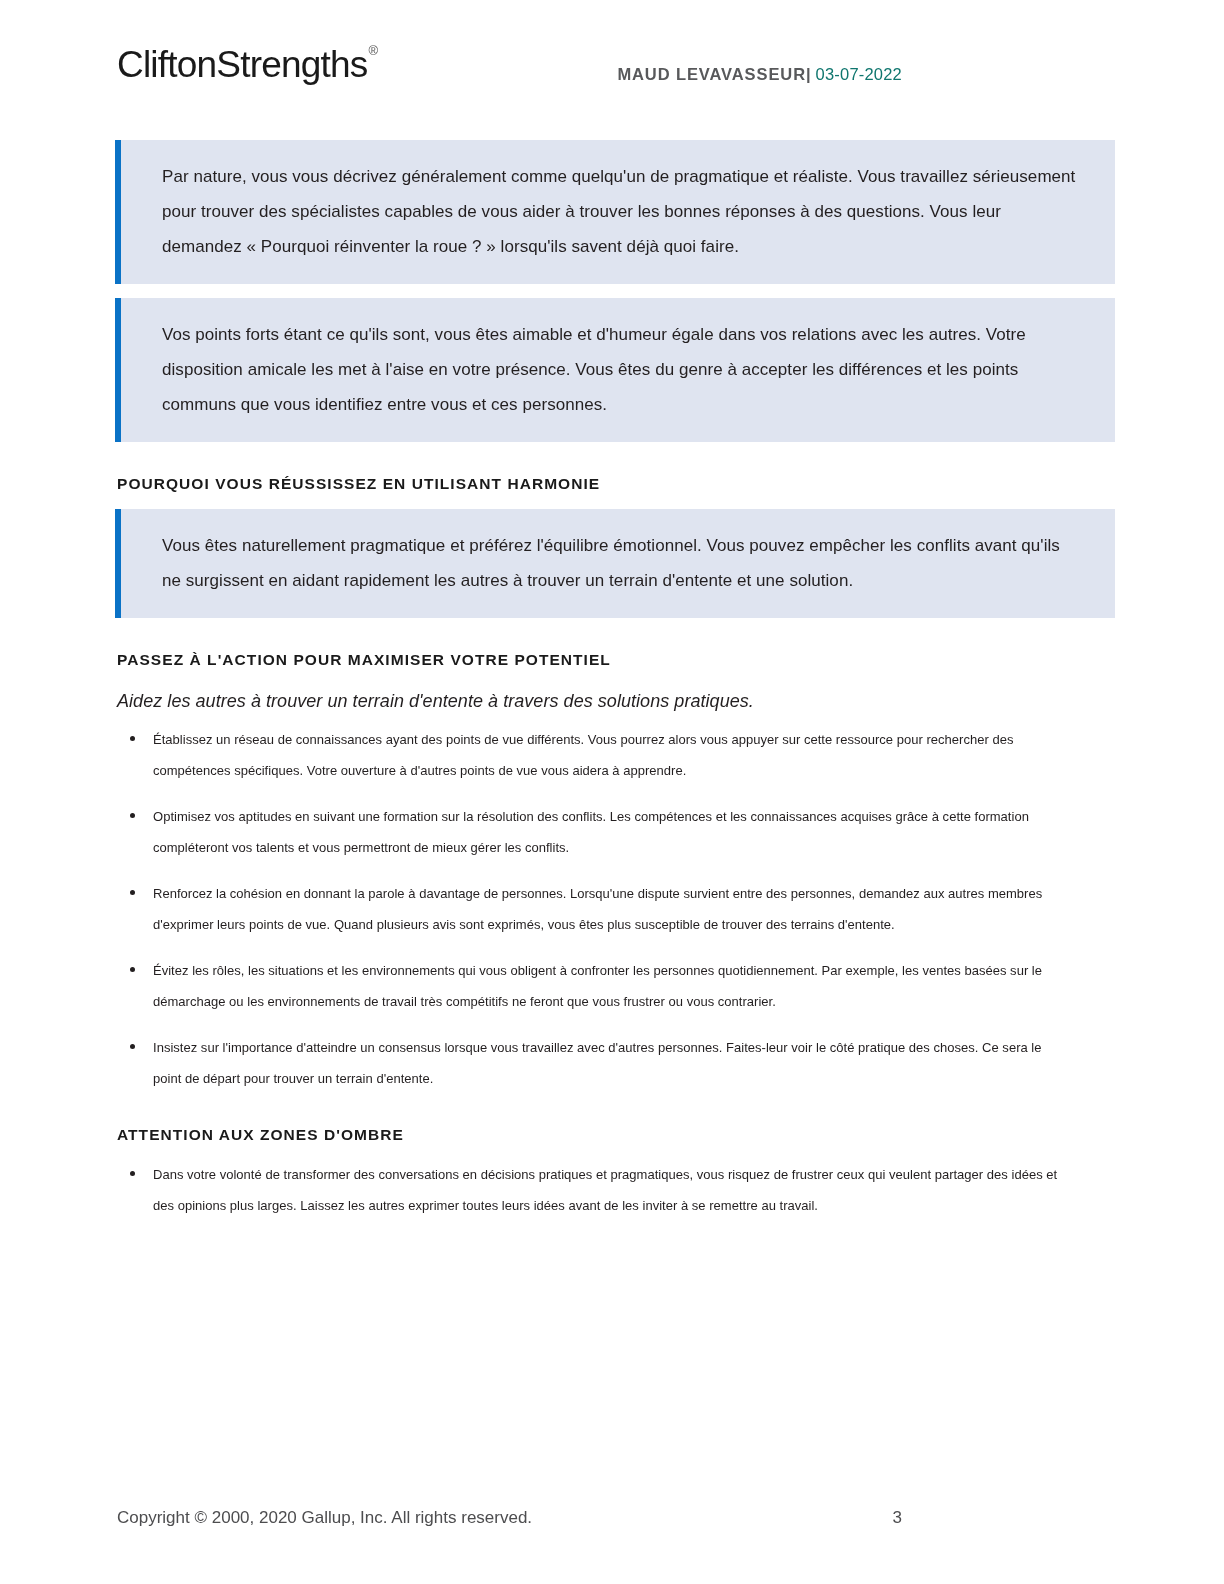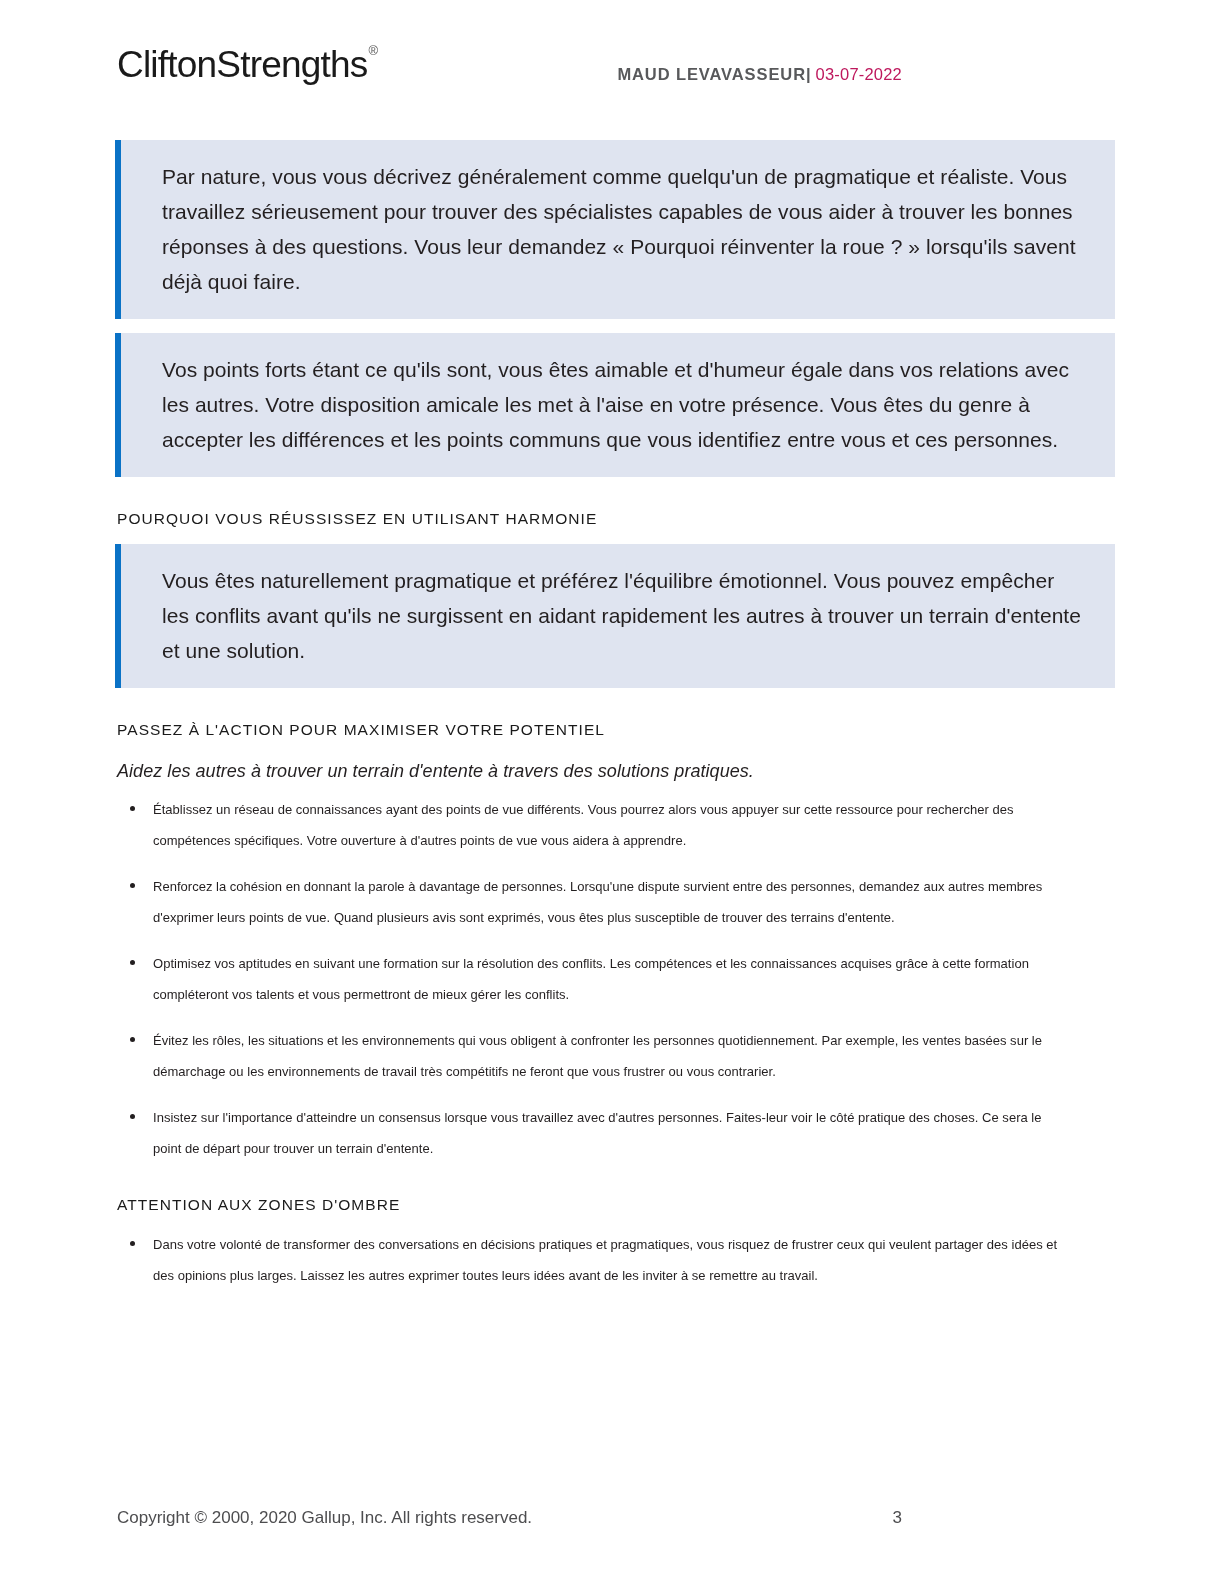"03-07-2022" .header-meta .date { color: #be185d -> #0f766e }
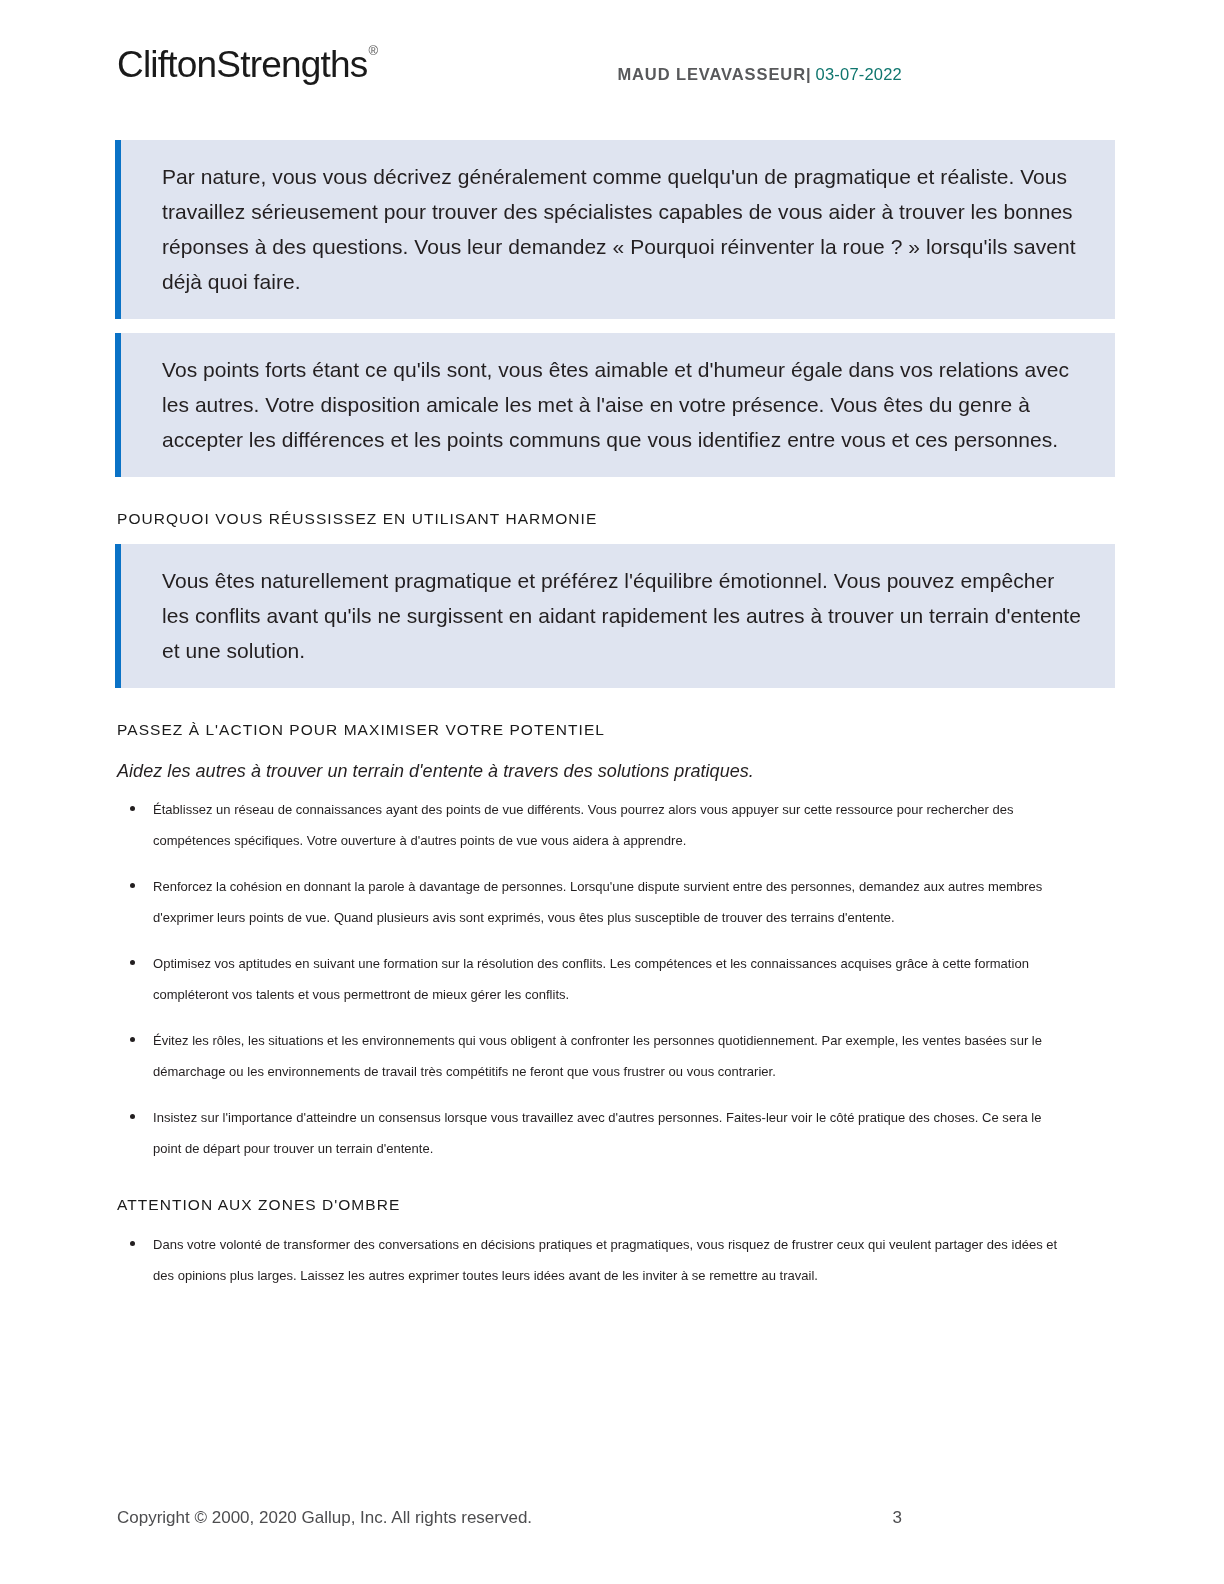"Par nature, vous vous décrivez" .callout p { font-size: 21px -> 17px }
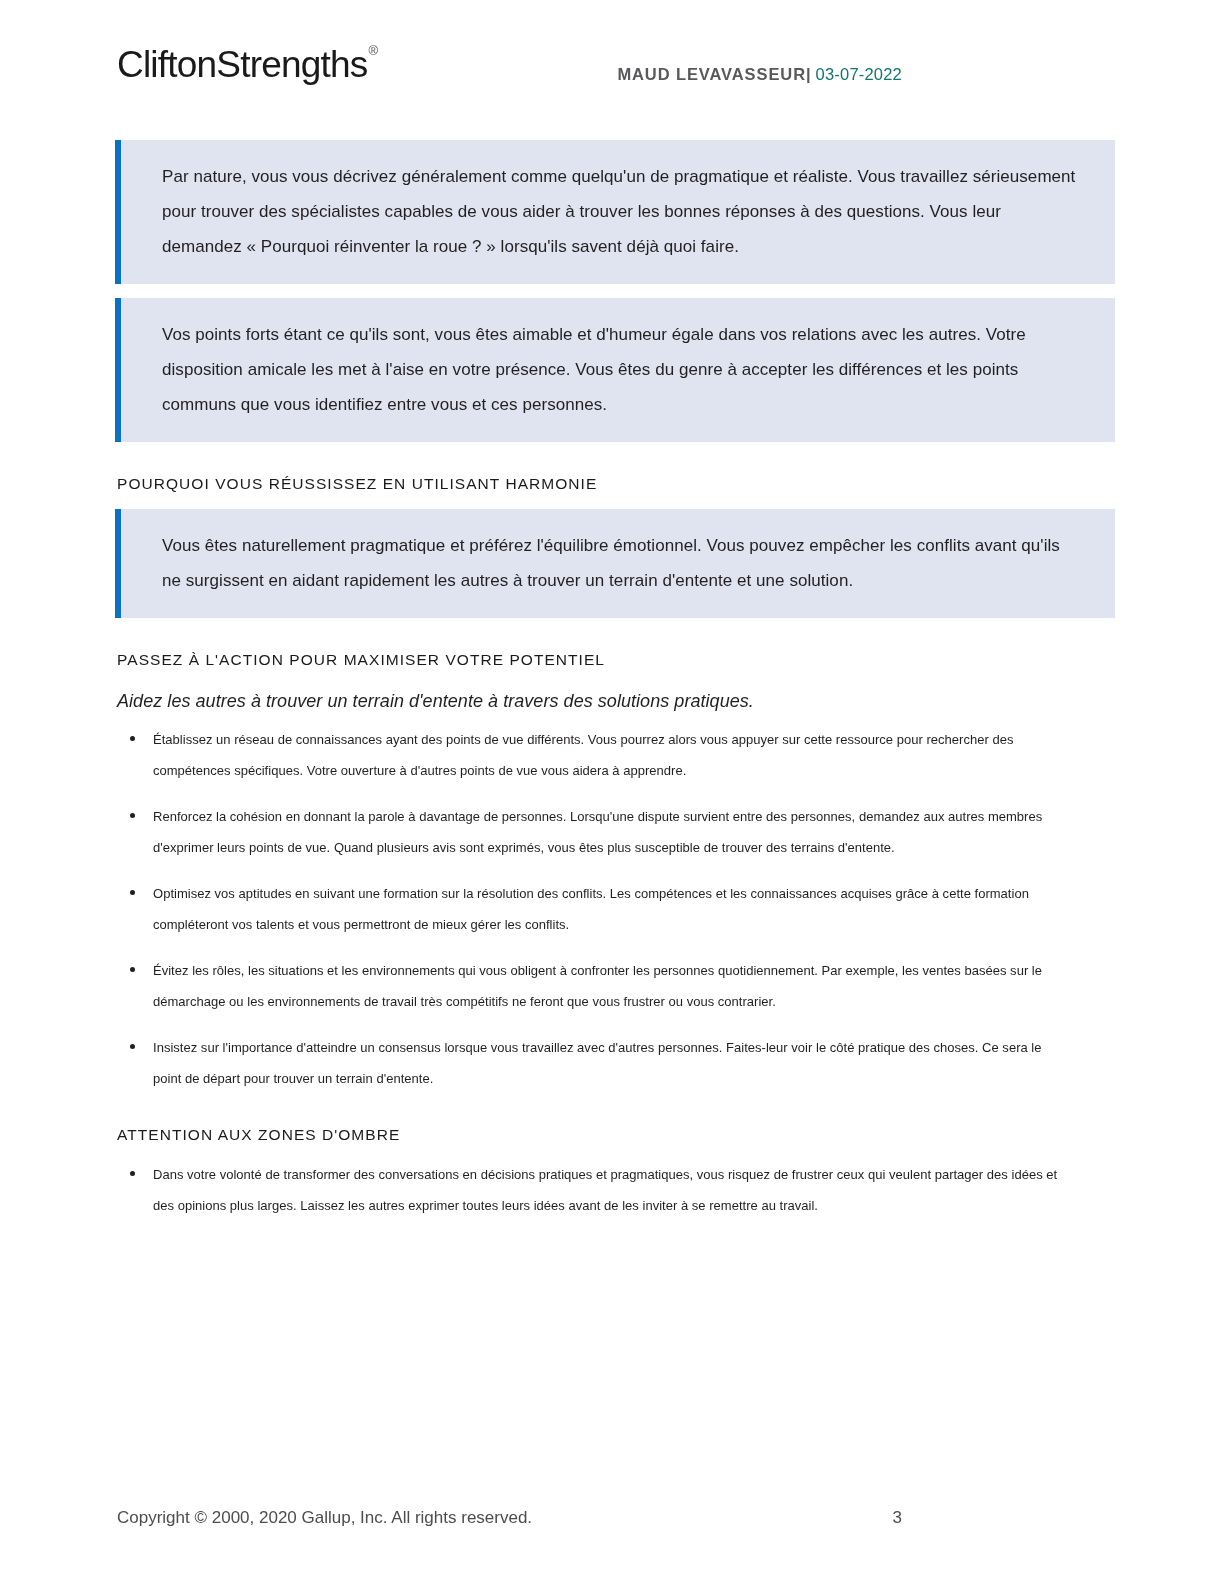"POURQUOI VOUS RÉUSSISSEZ EN UTILISANT" .section-heading { font-weight: 400 -> 700 }
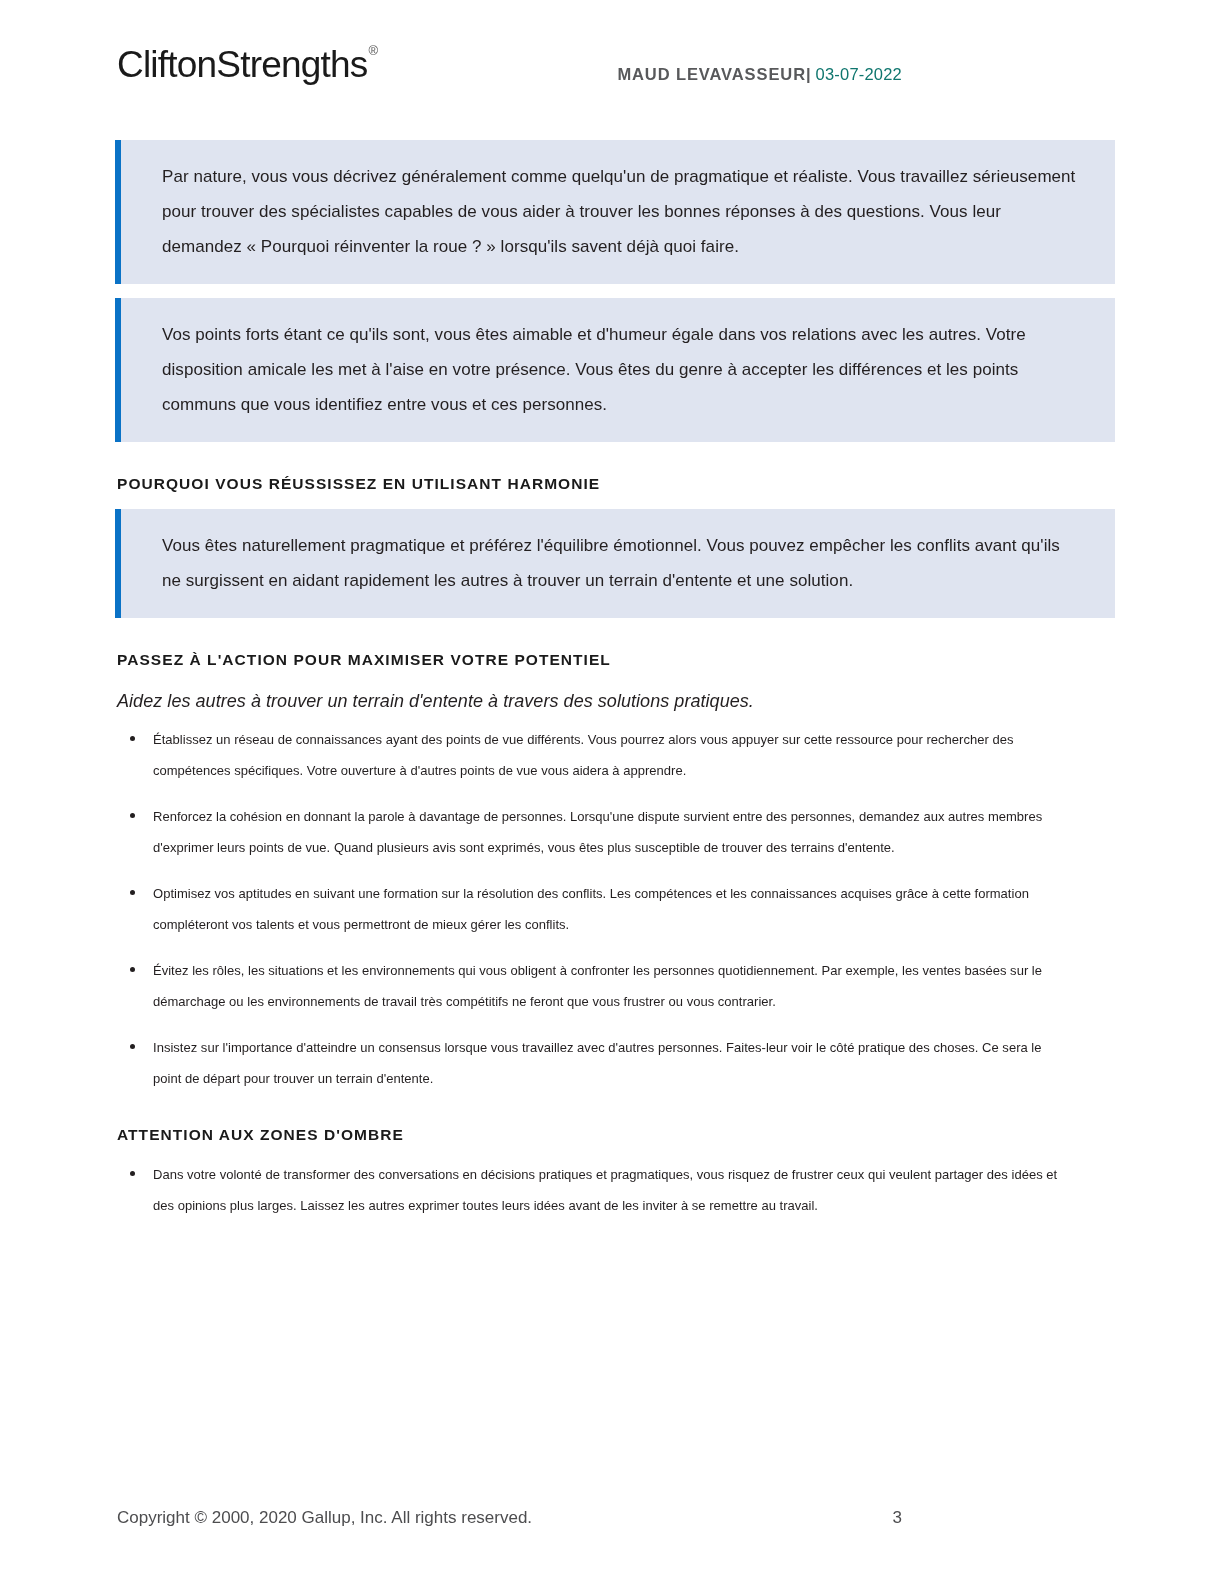"Renforcez la cohésion en donnant" li { order: before "Optimisez vos aptitudes en suivant" -> after "Optimisez vos aptitudes en suivant" }
